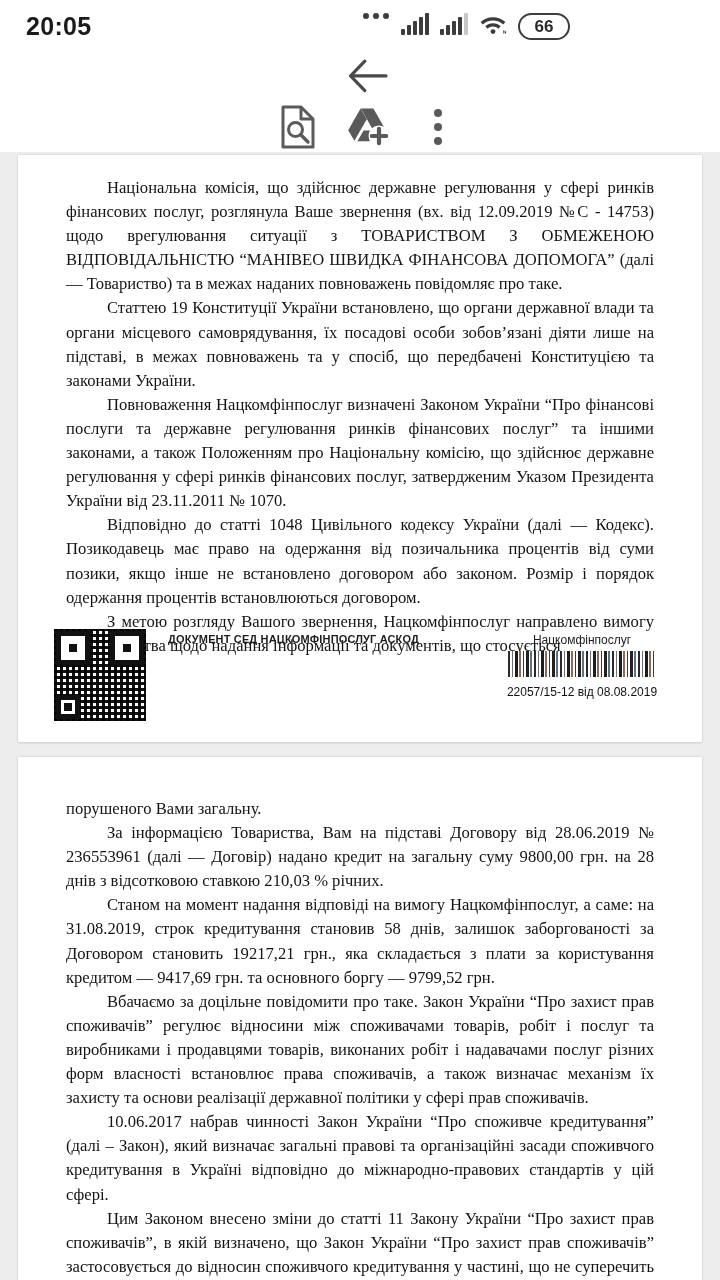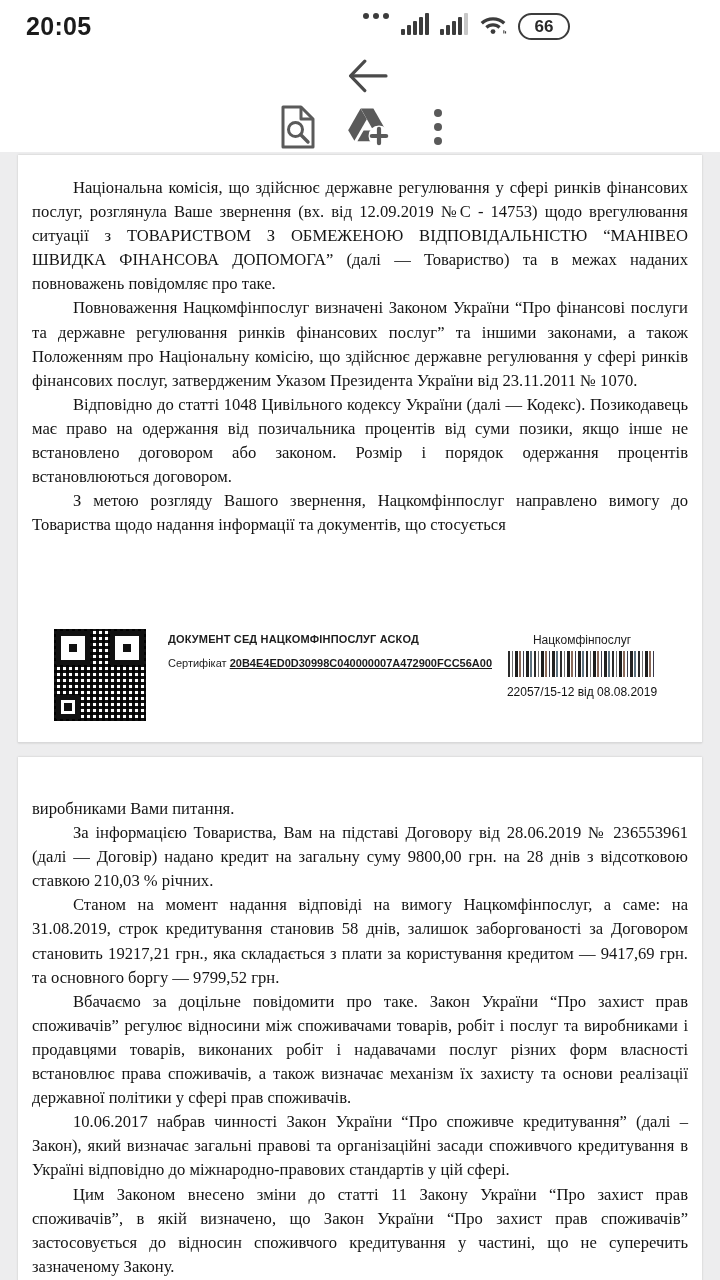"Національна комісія, що здійснює" .page-body { padding: 0 14px -> 0 48px }
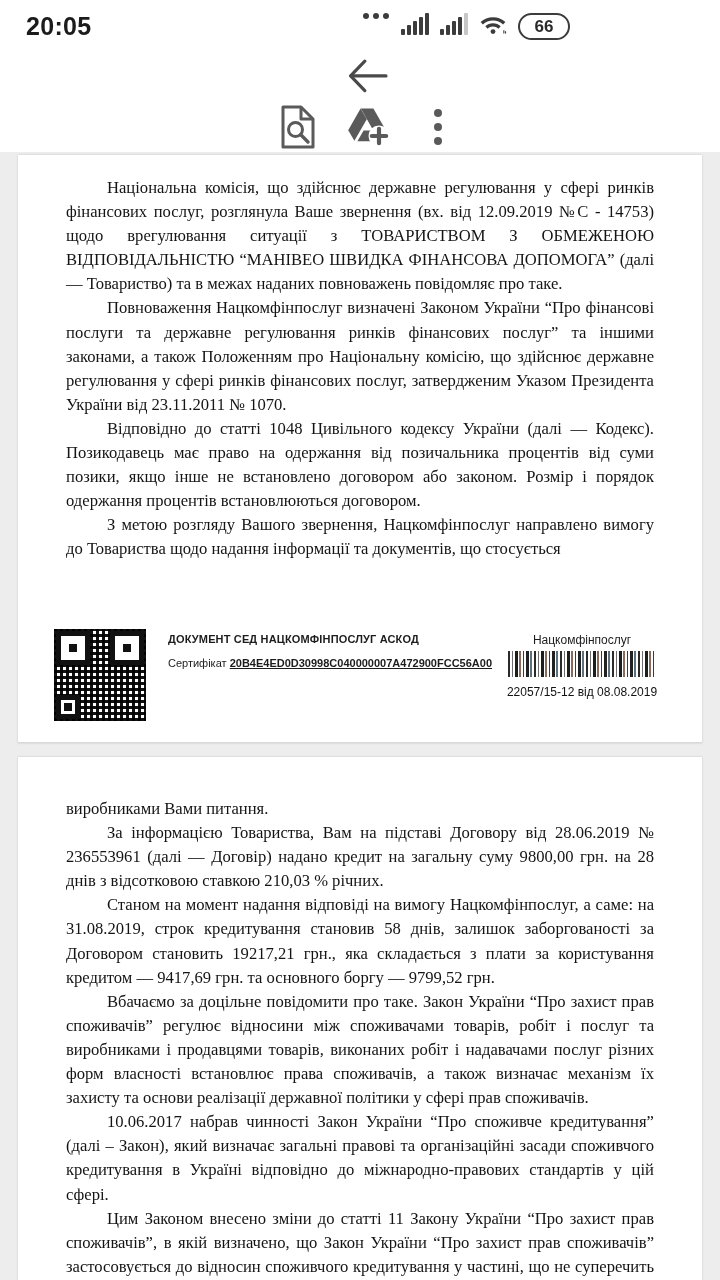"Статтею 19 Конституції України" p.doc { html: none -> <p>Статтею 19 Конституції України встановлено, що органи державної влади та органи місцевого самоврядування, їх посадові особи зобов’язані діяти лише на підставі, в межах повноважень та у спосіб, що передбачені Конституцією та законами України.</p> }
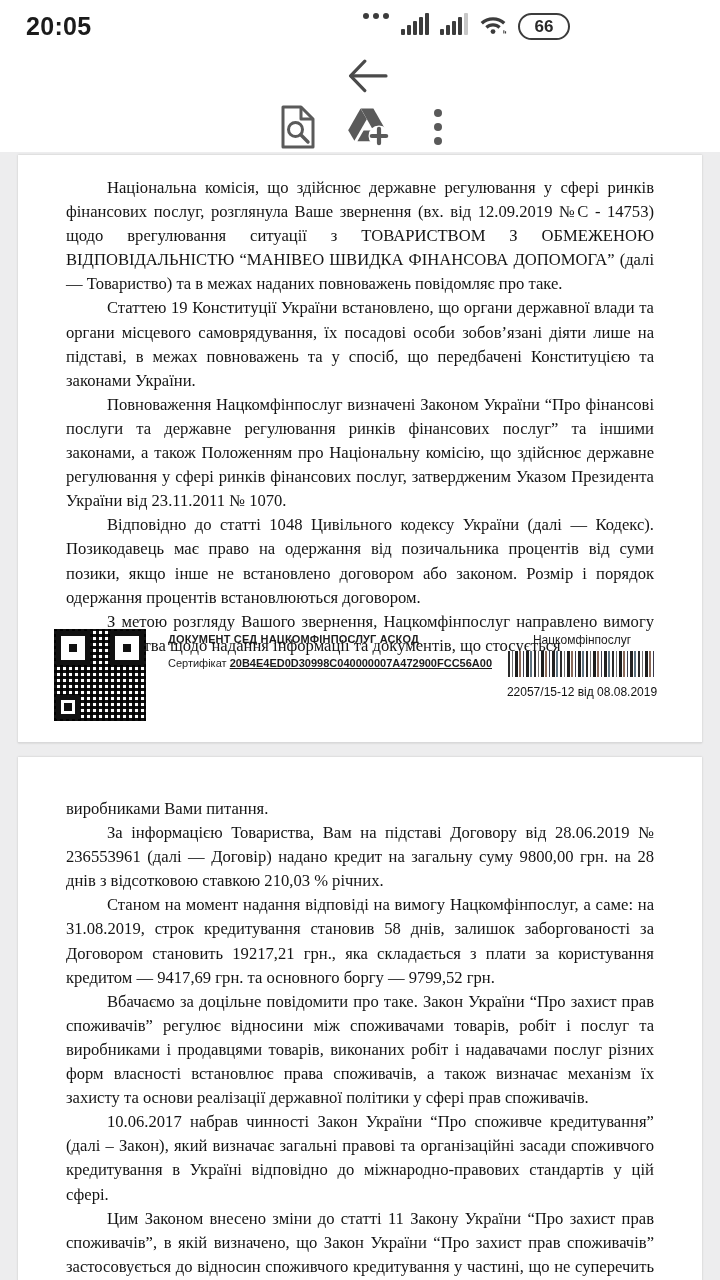"Сертифікат" div.sig-line { html: <div> <span>Сертифікат</span> <span>20B4E4ED0D30998C040000007A472900FCC56A00</span> </div> -> none }
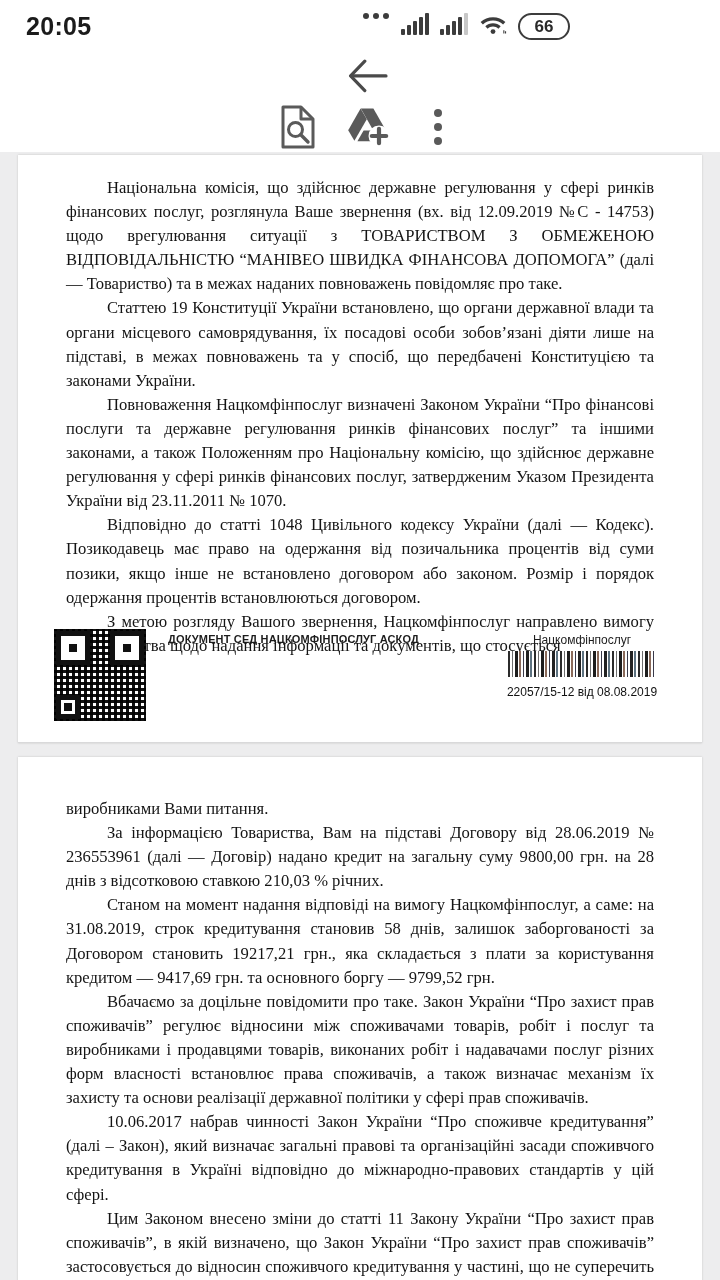"виробниками Вами питання." p.doc { text: виробниками Вами питання -> порушеного Вами загальну }
